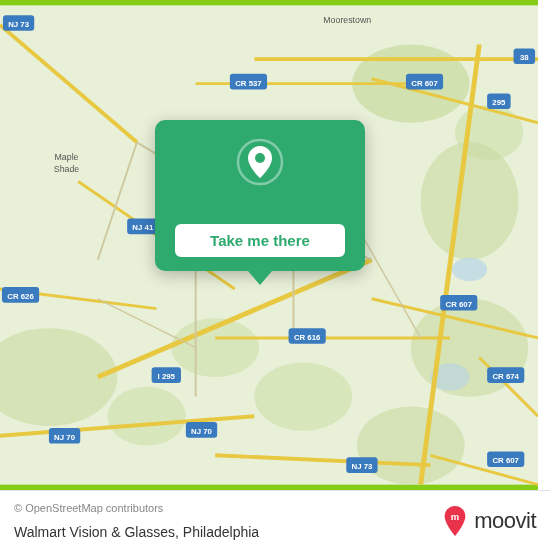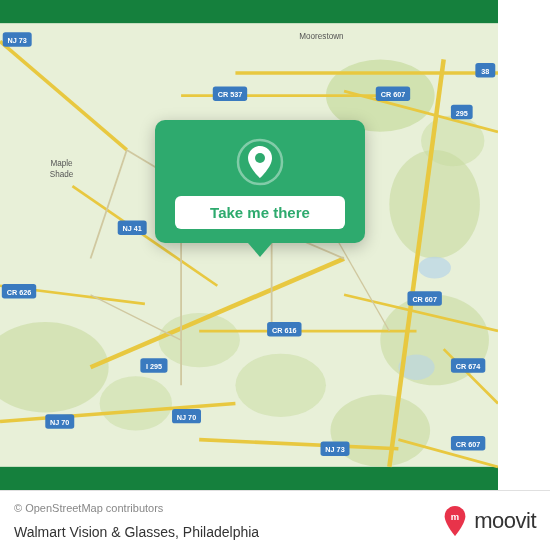"NJ 73" #map-container { background-color: #15803d -> #84cc16; width: 498px -> 538px }
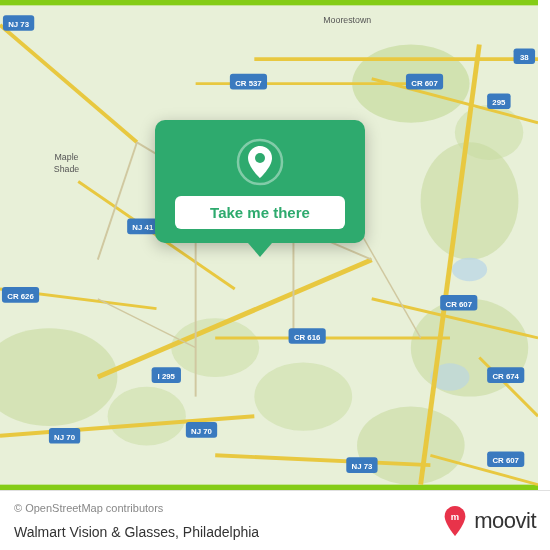"Take me there" #popup-card { gap: none -> 28px }
